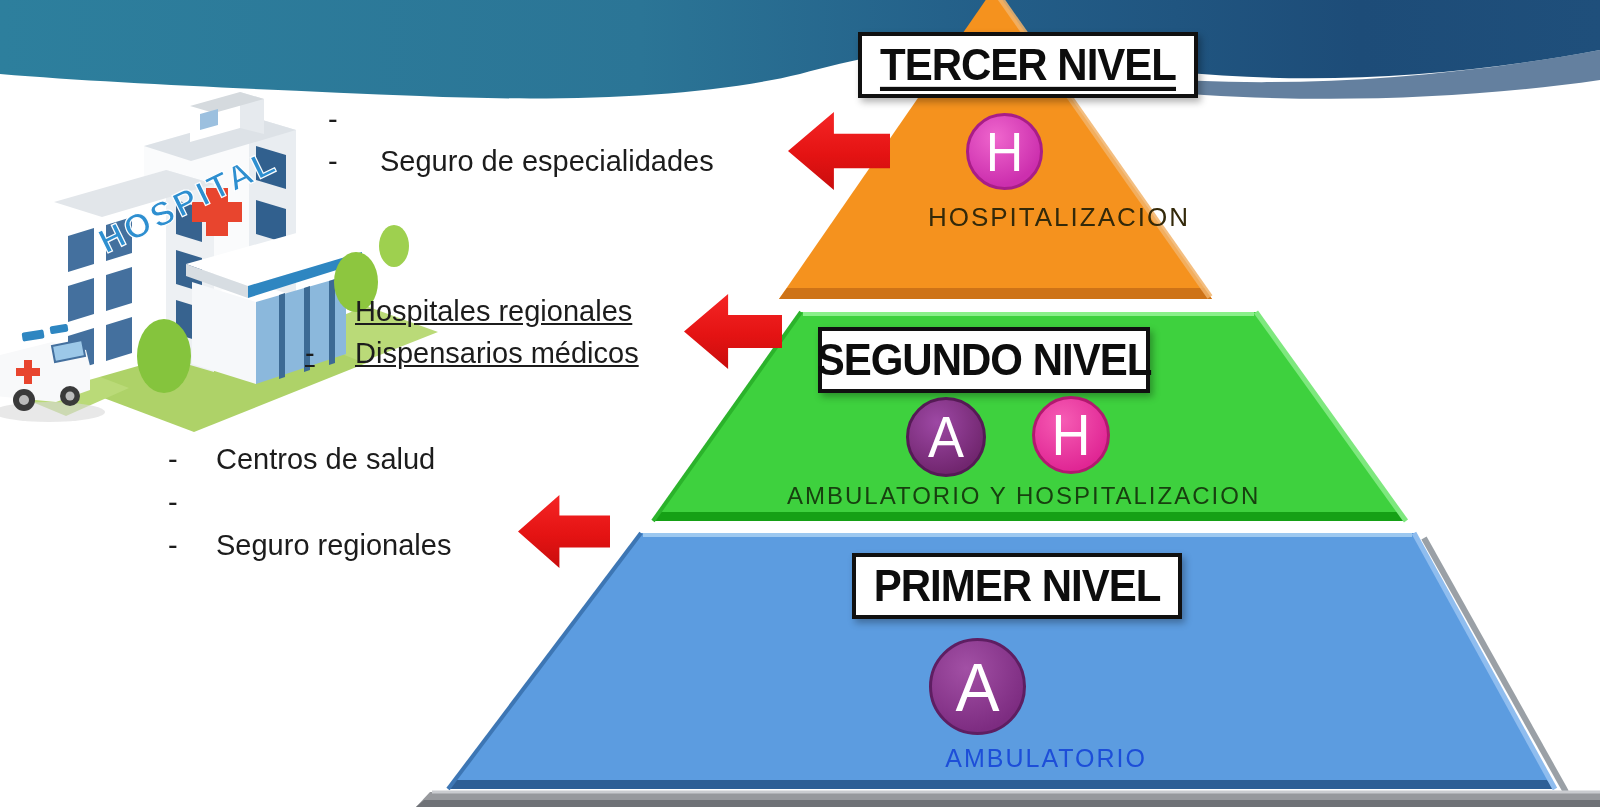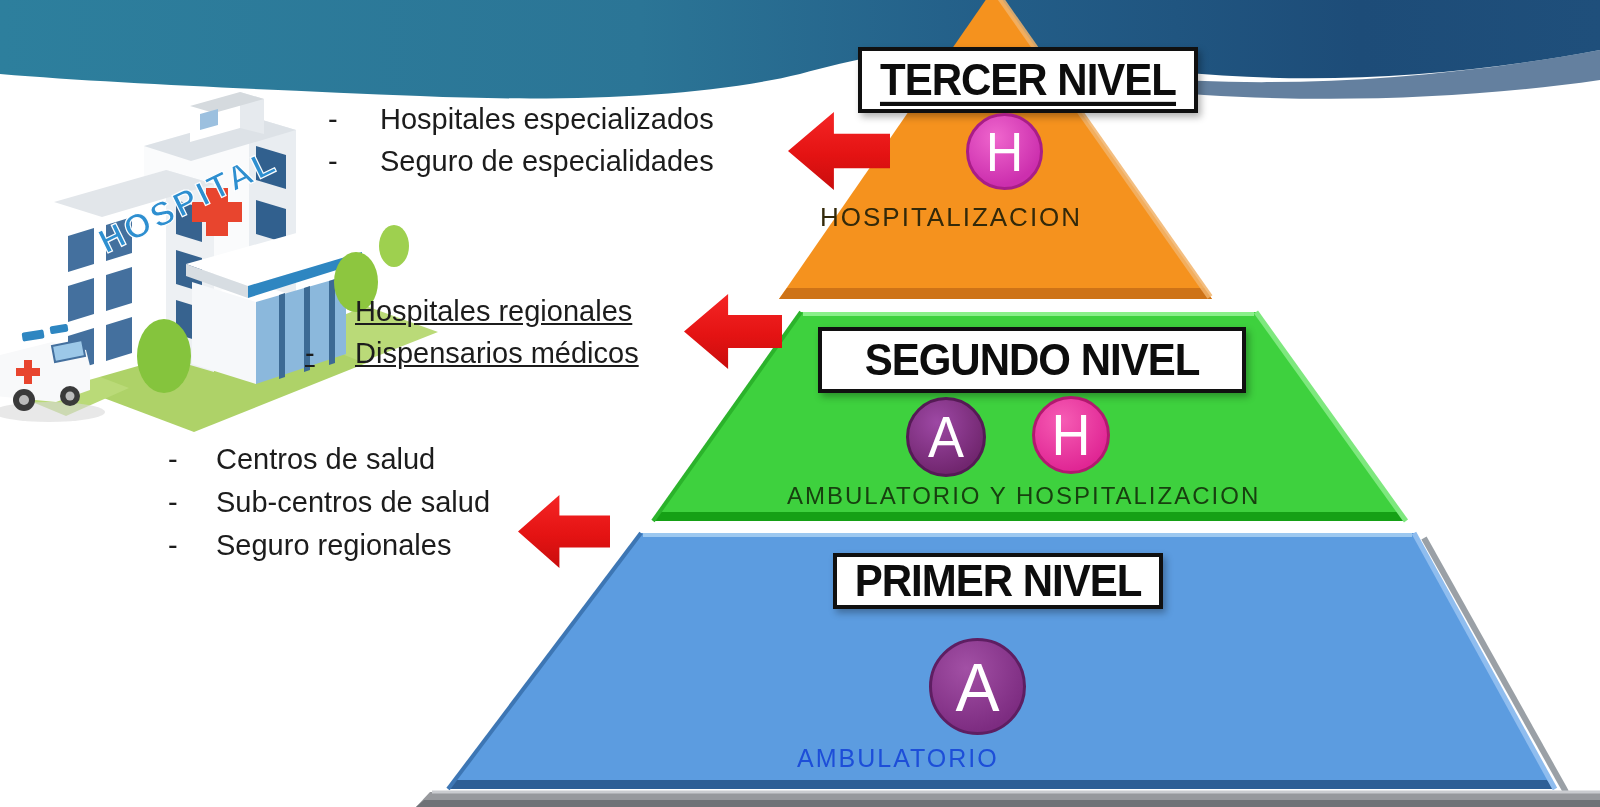"TERCER NIVEL" #box-tercer { top: 47px -> 32px }
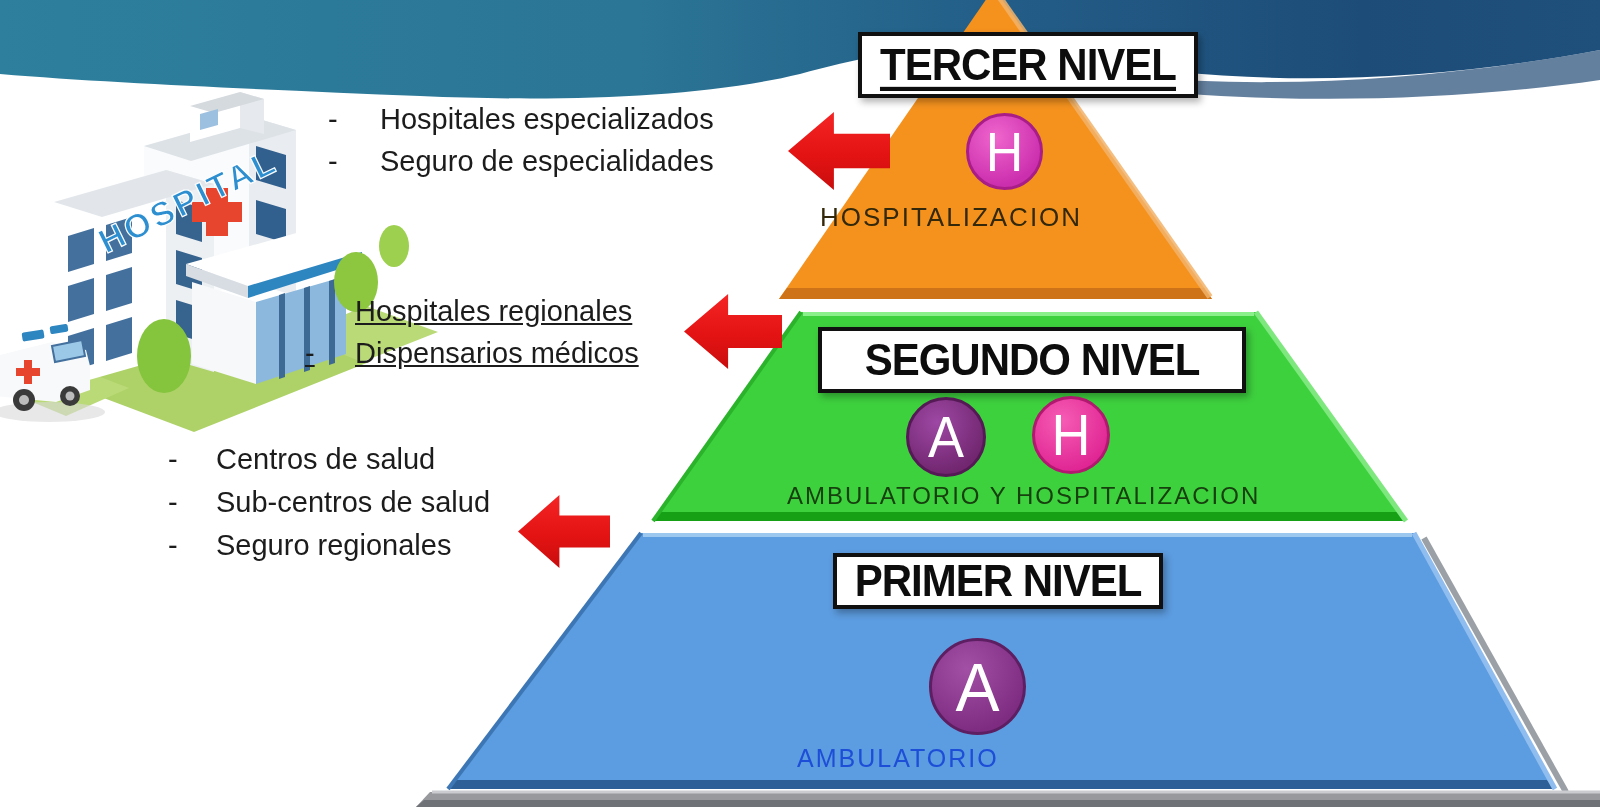"Hospitales especializados" span { html: <span>Hospitales especializados</span> -> none }
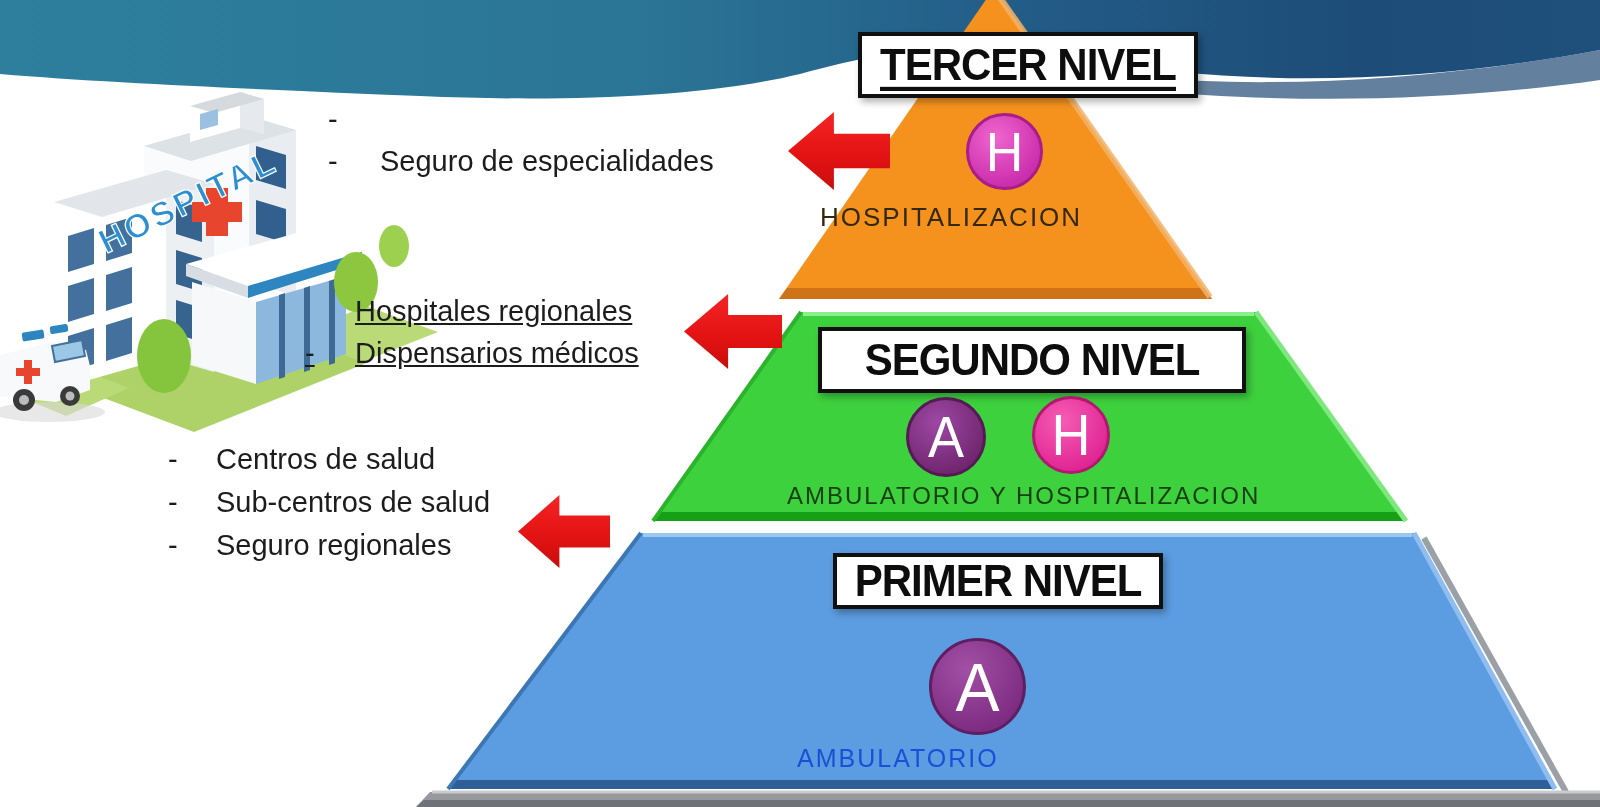"HOSPITALIZACION" .level-caption { text-align: left -> right }
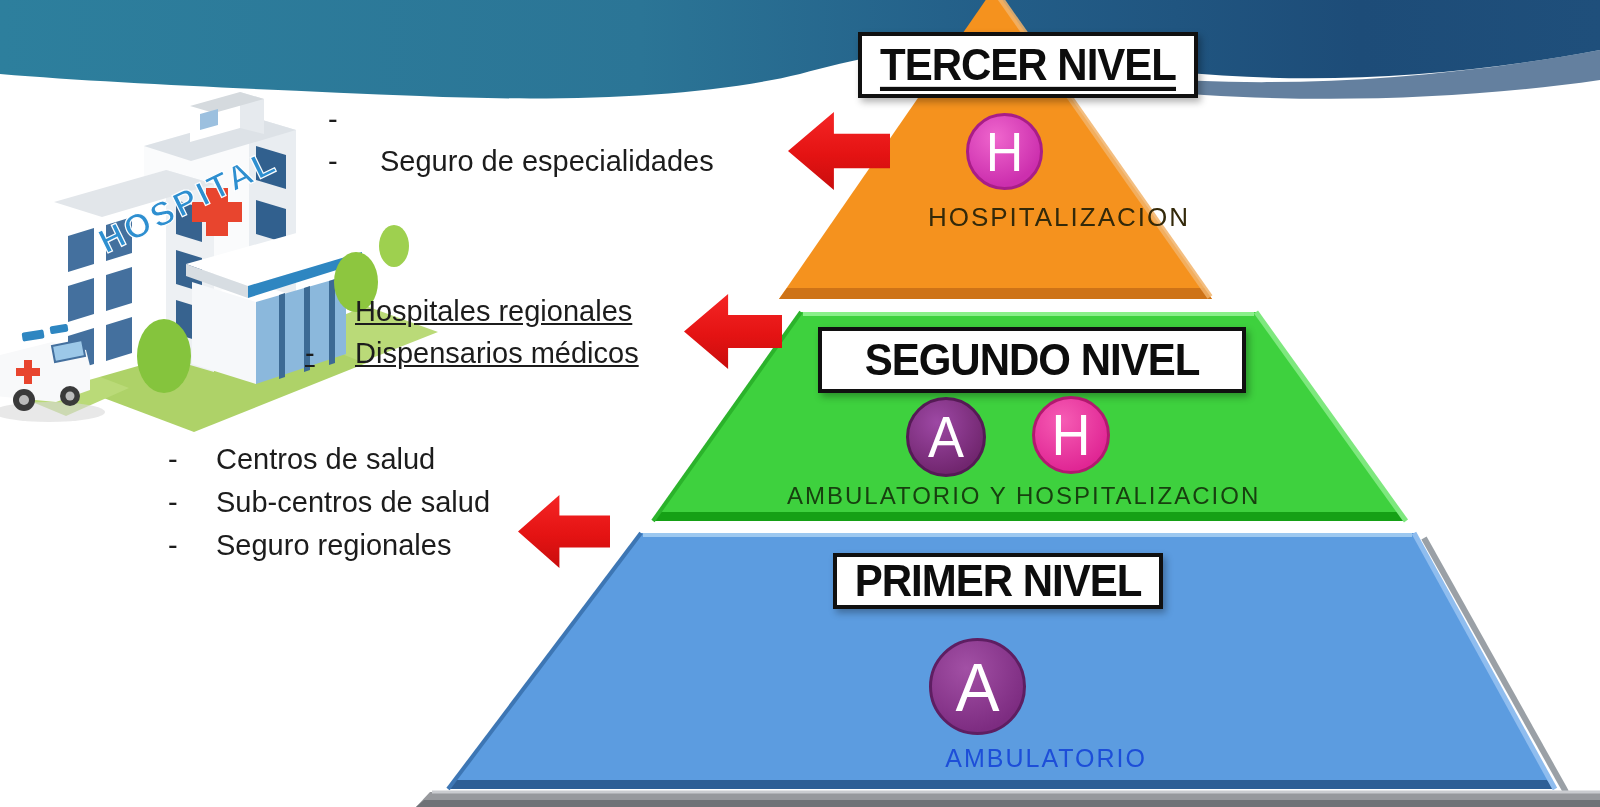"SEGUNDO NIVEL" #box-segundo { width: 428px -> 332px }
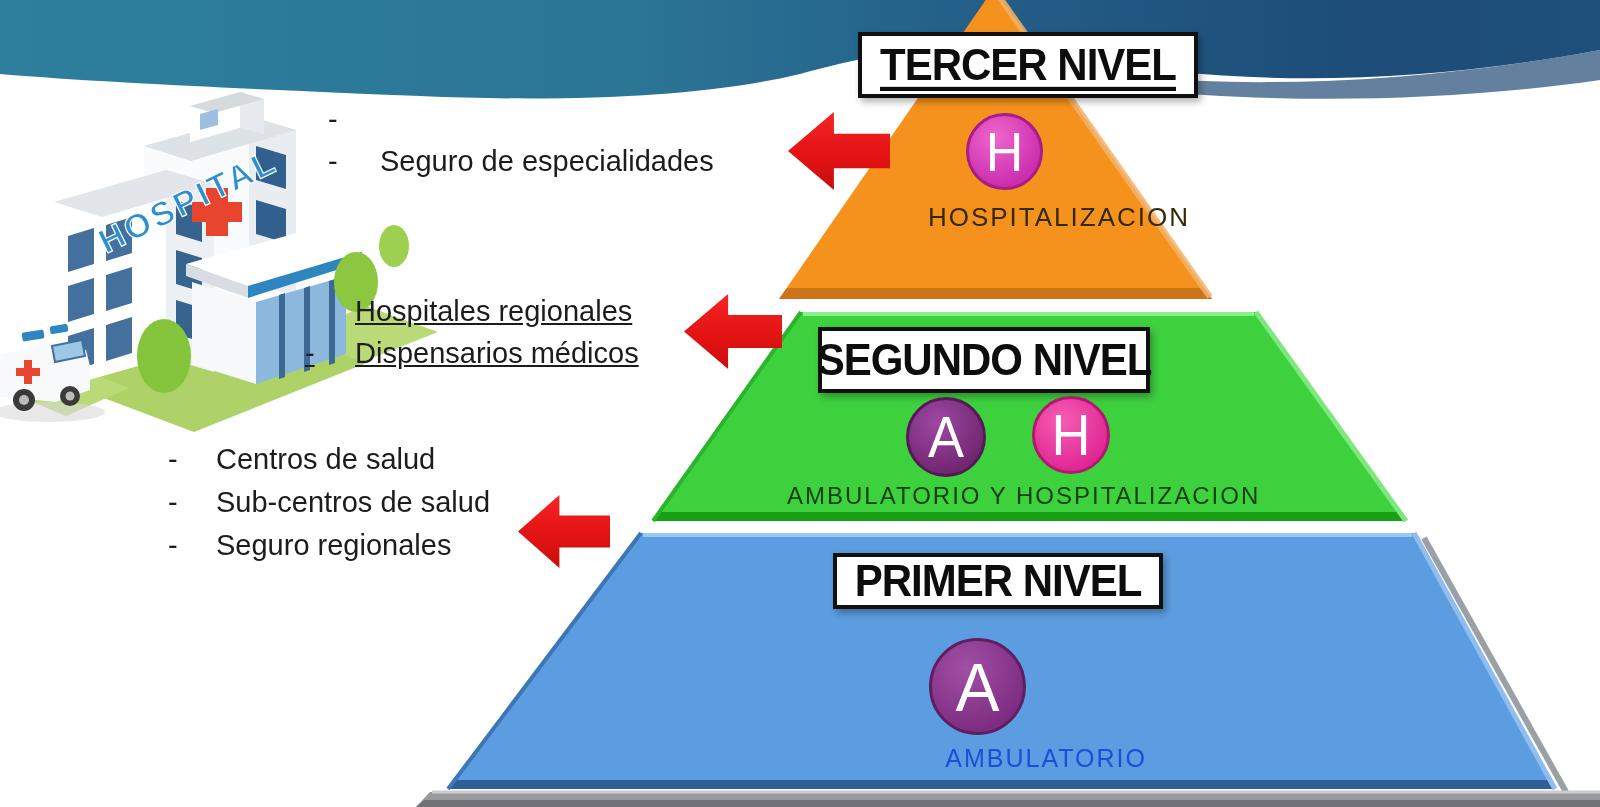"Sub-centros de salud" span { html: <span>Sub-centros de salud</span> -> none }
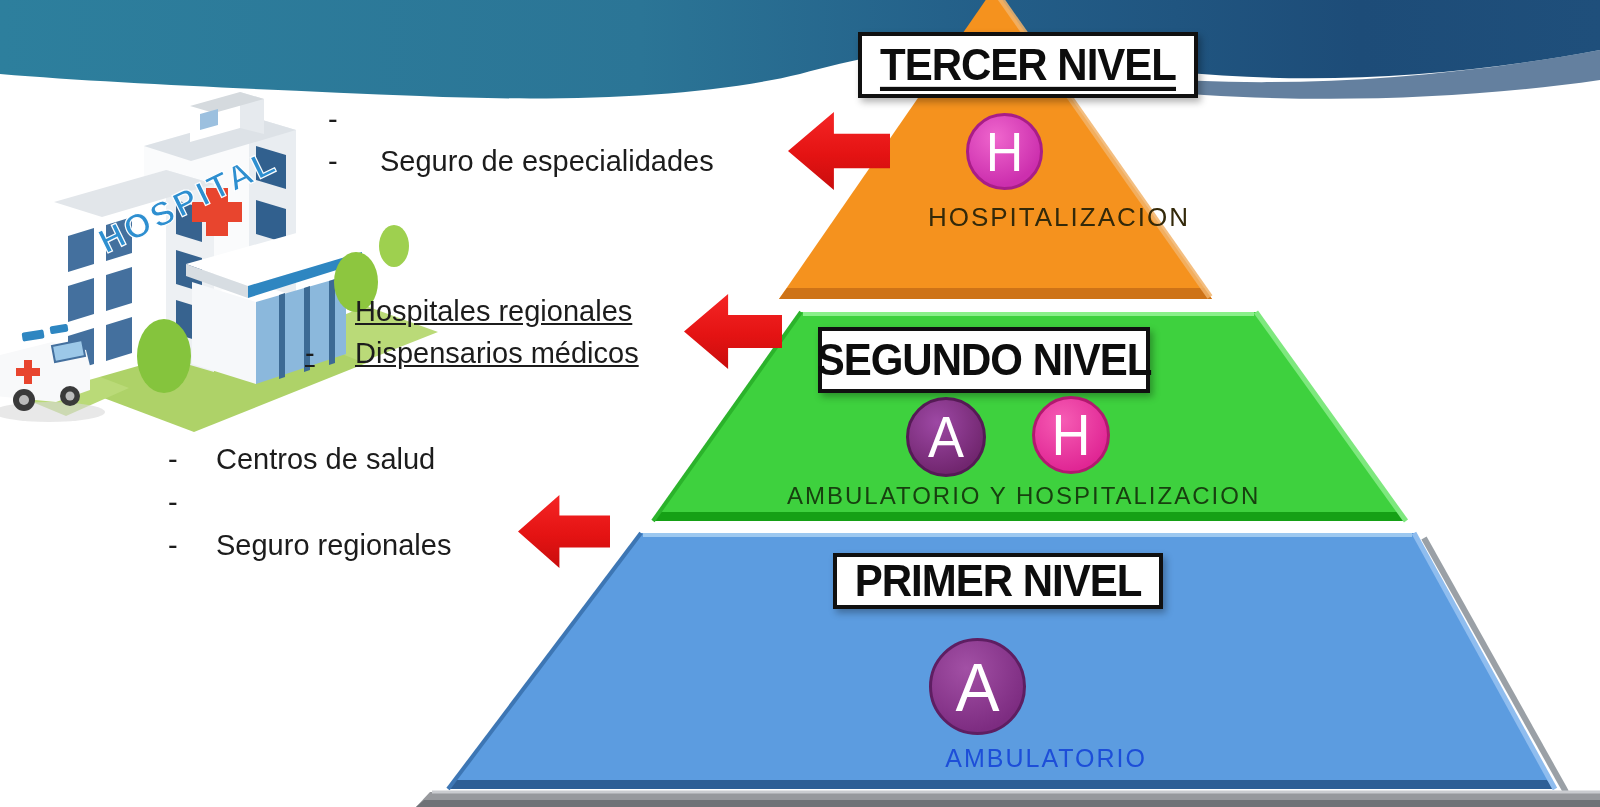"PRIMER NIVEL" #box-primer { height: 56px -> 66px; left: 833px -> 852px }
